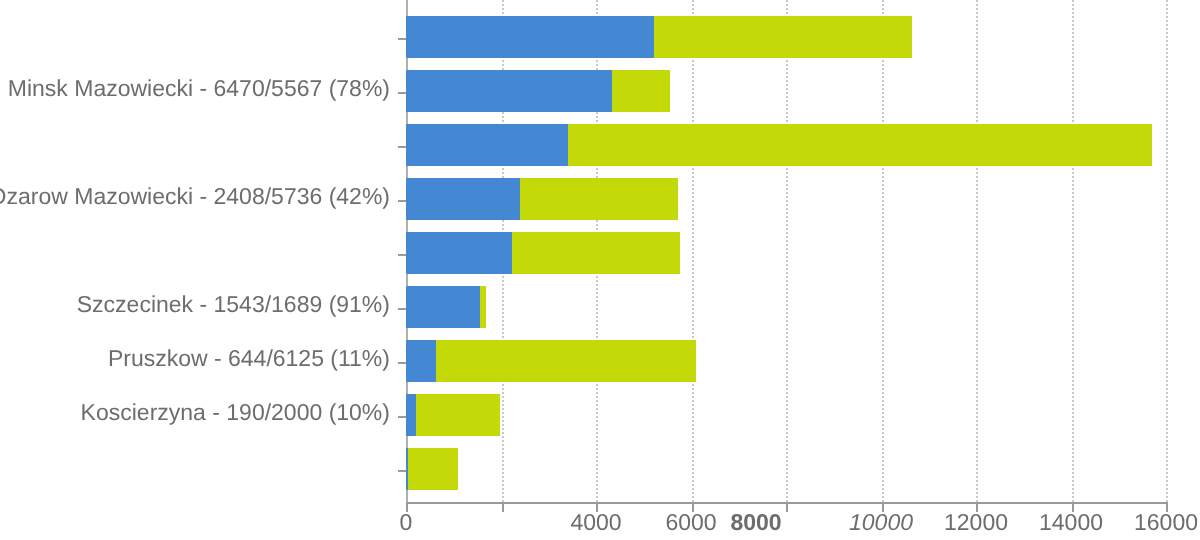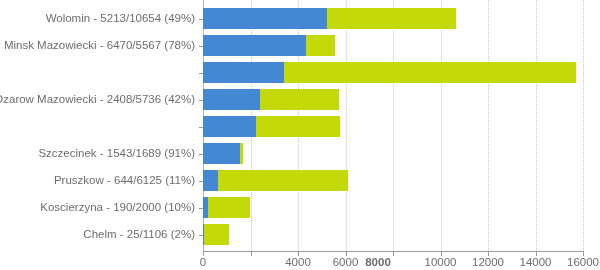"Wolomin - 5213/10654 (49%)" div.row-label { html: <div>Wolomin - 5213/10654 (49%)</div> -> none }
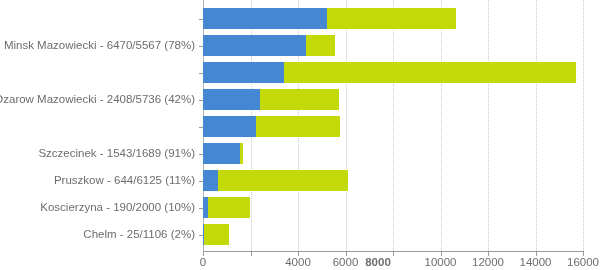"Chelm - 25/1106 (2%)" div.row-label { html: <div>Chelm - 25/1106 (2%)</div> -> none }
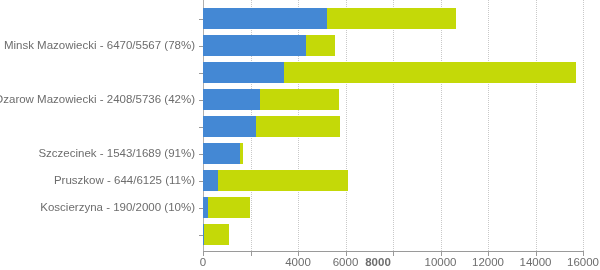"10000" div.tick-label { font-style: none -> italic }
